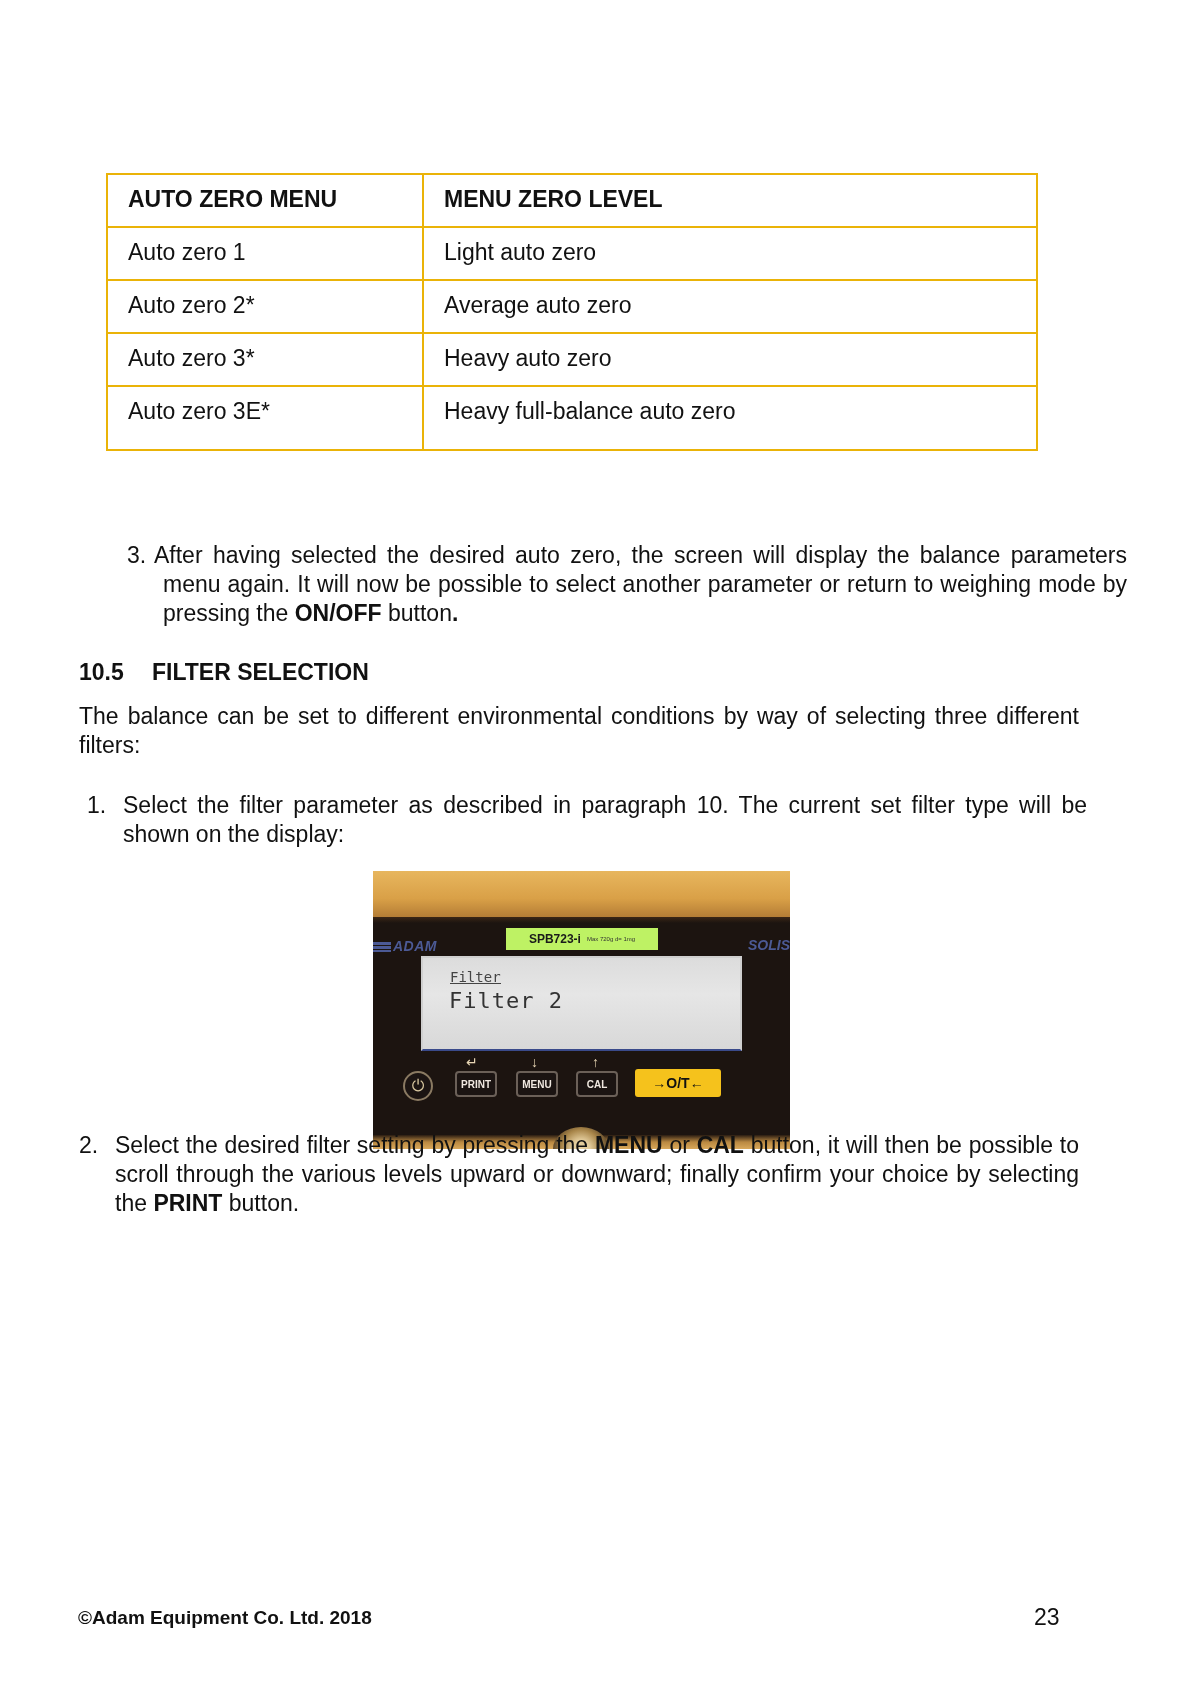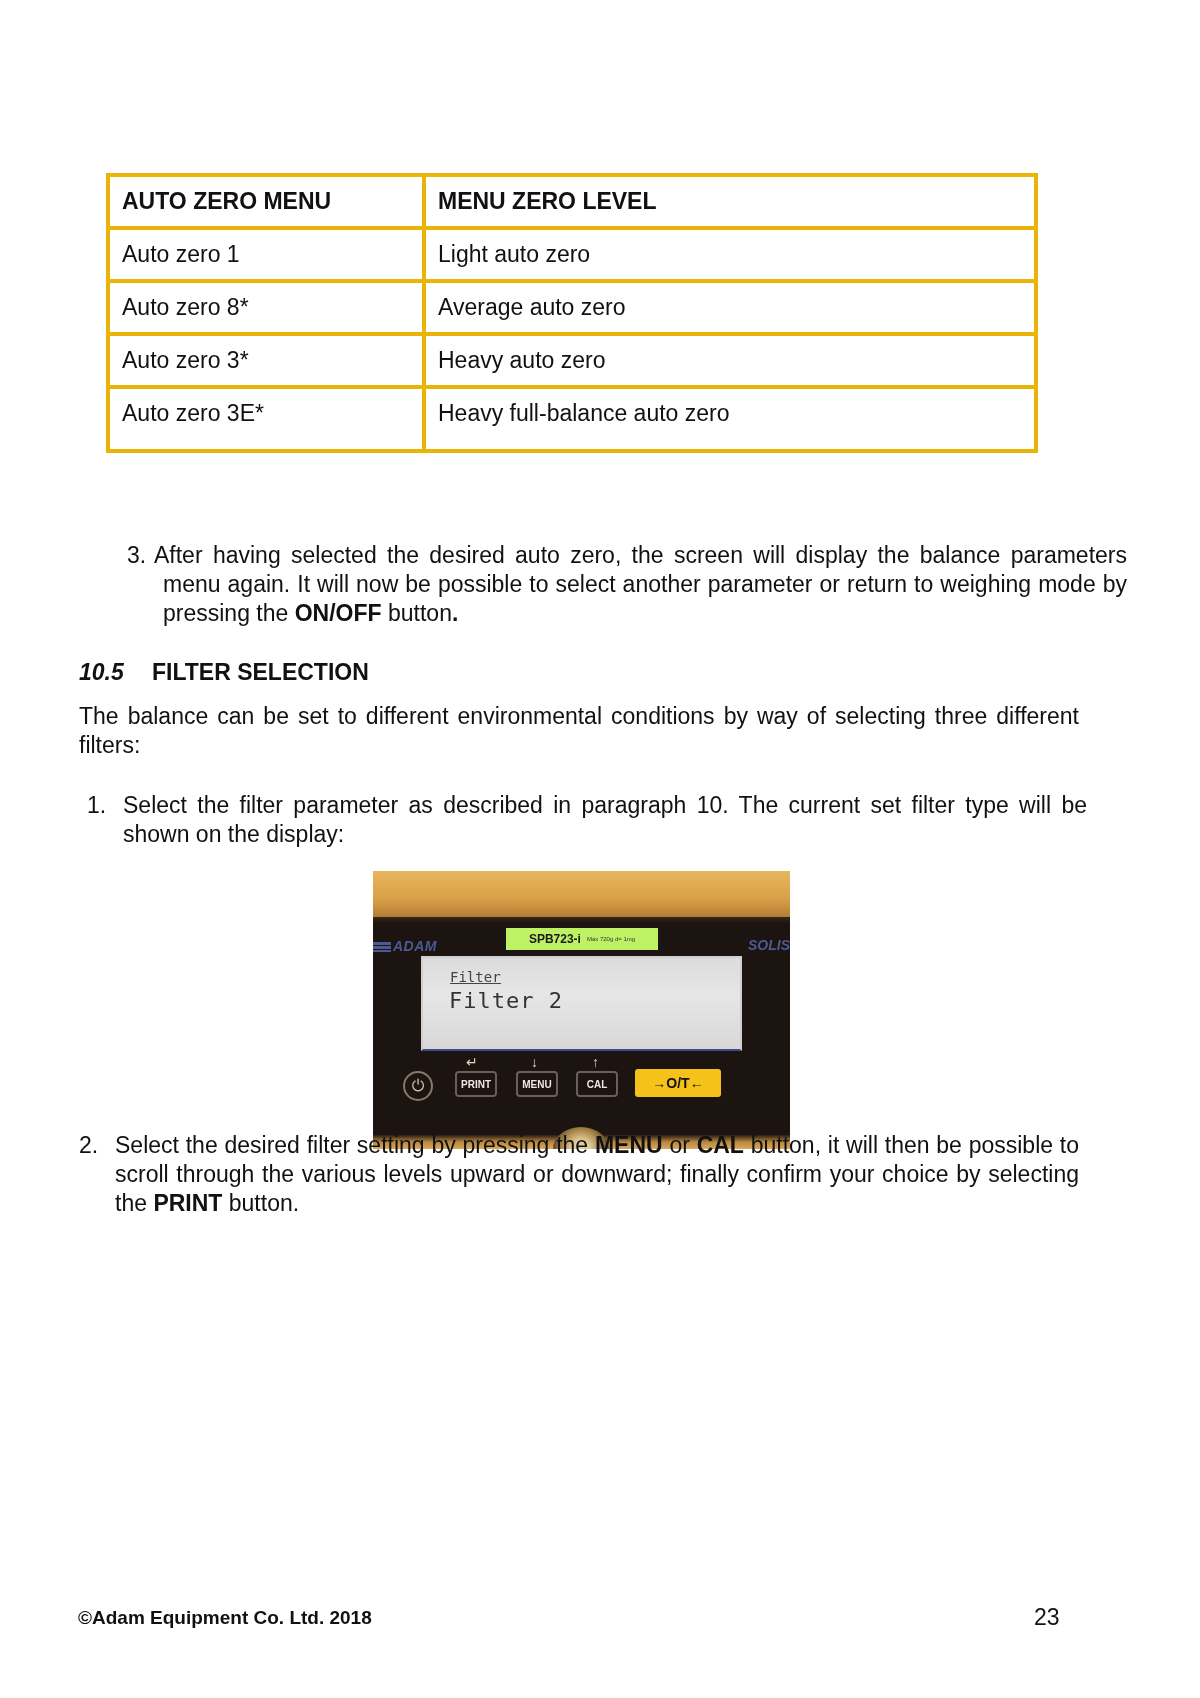"AUTO ZERO MENU" .az-table td, .az-table th { border: 4px solid #eab308 -> 2px solid #eab308; padding: 11px 8px 0 12px -> 11px 8px 0 20px }
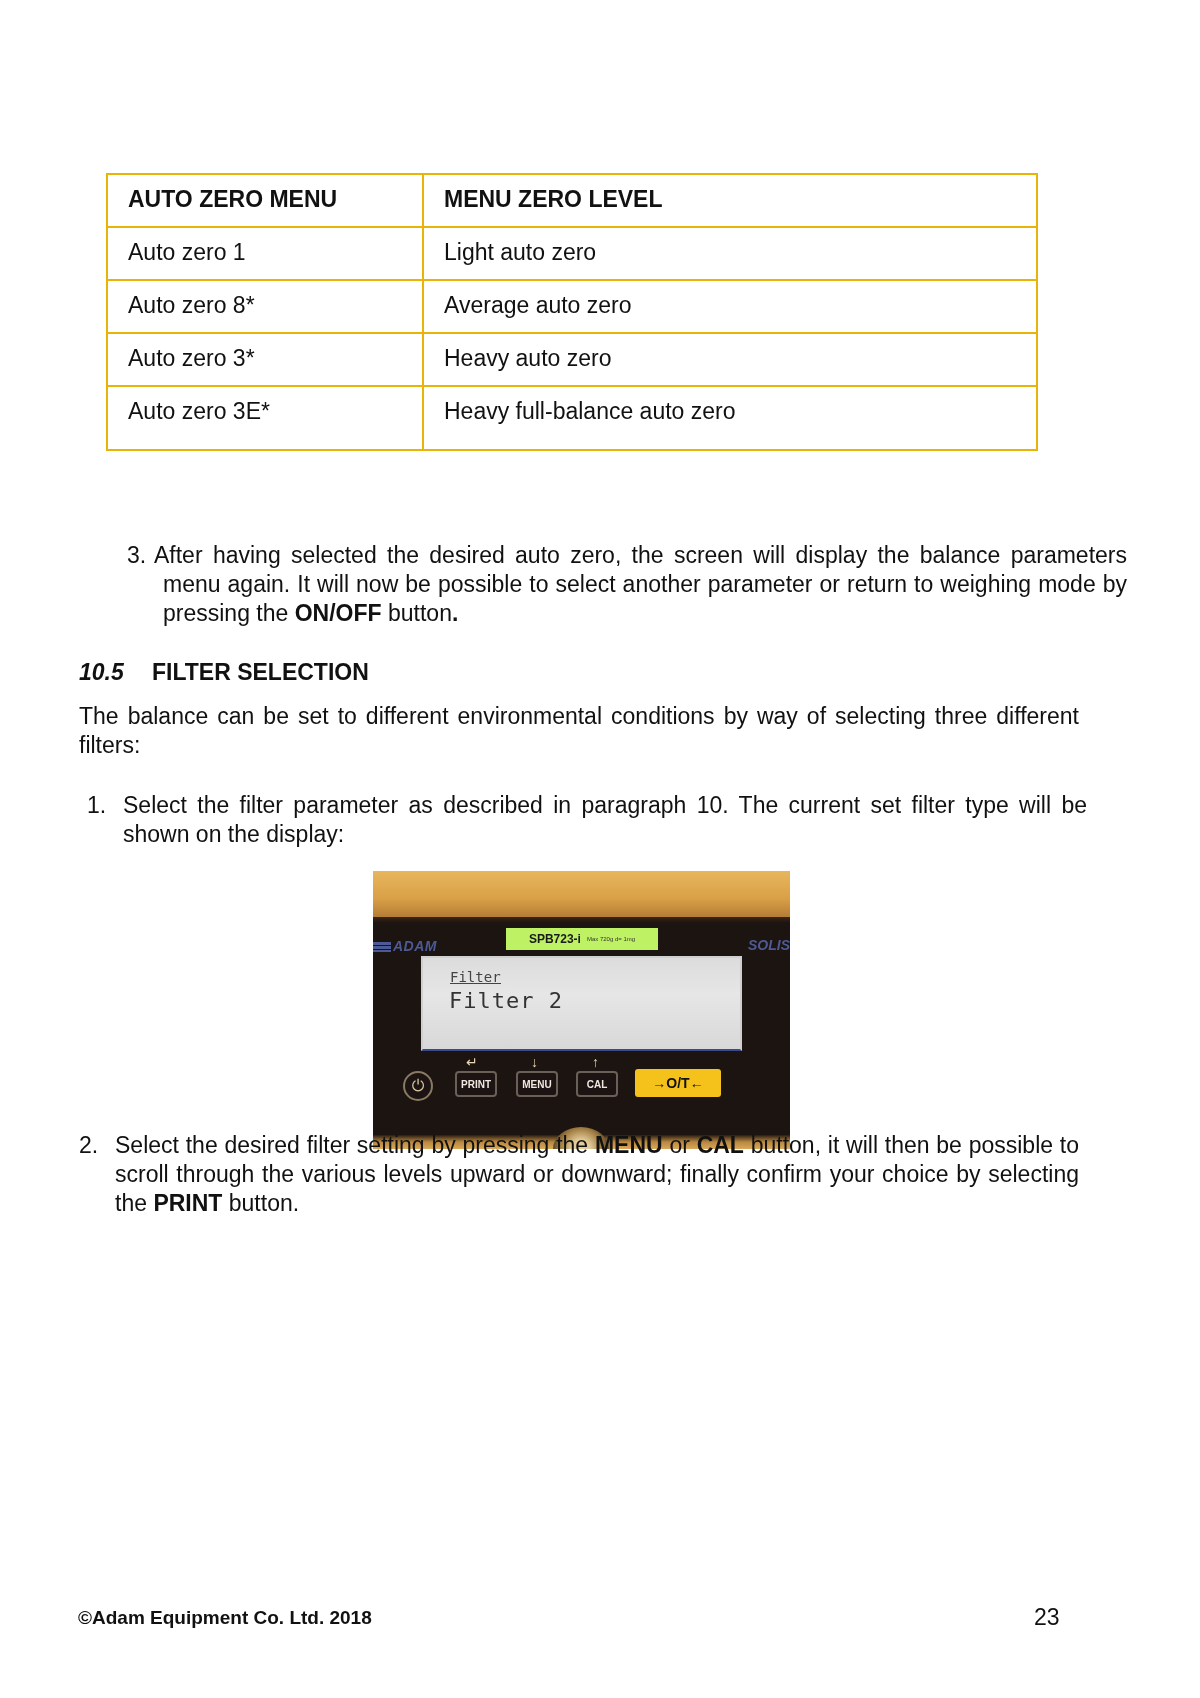"Auto zero 8*" td.col1 { text: 8 -> 2 }
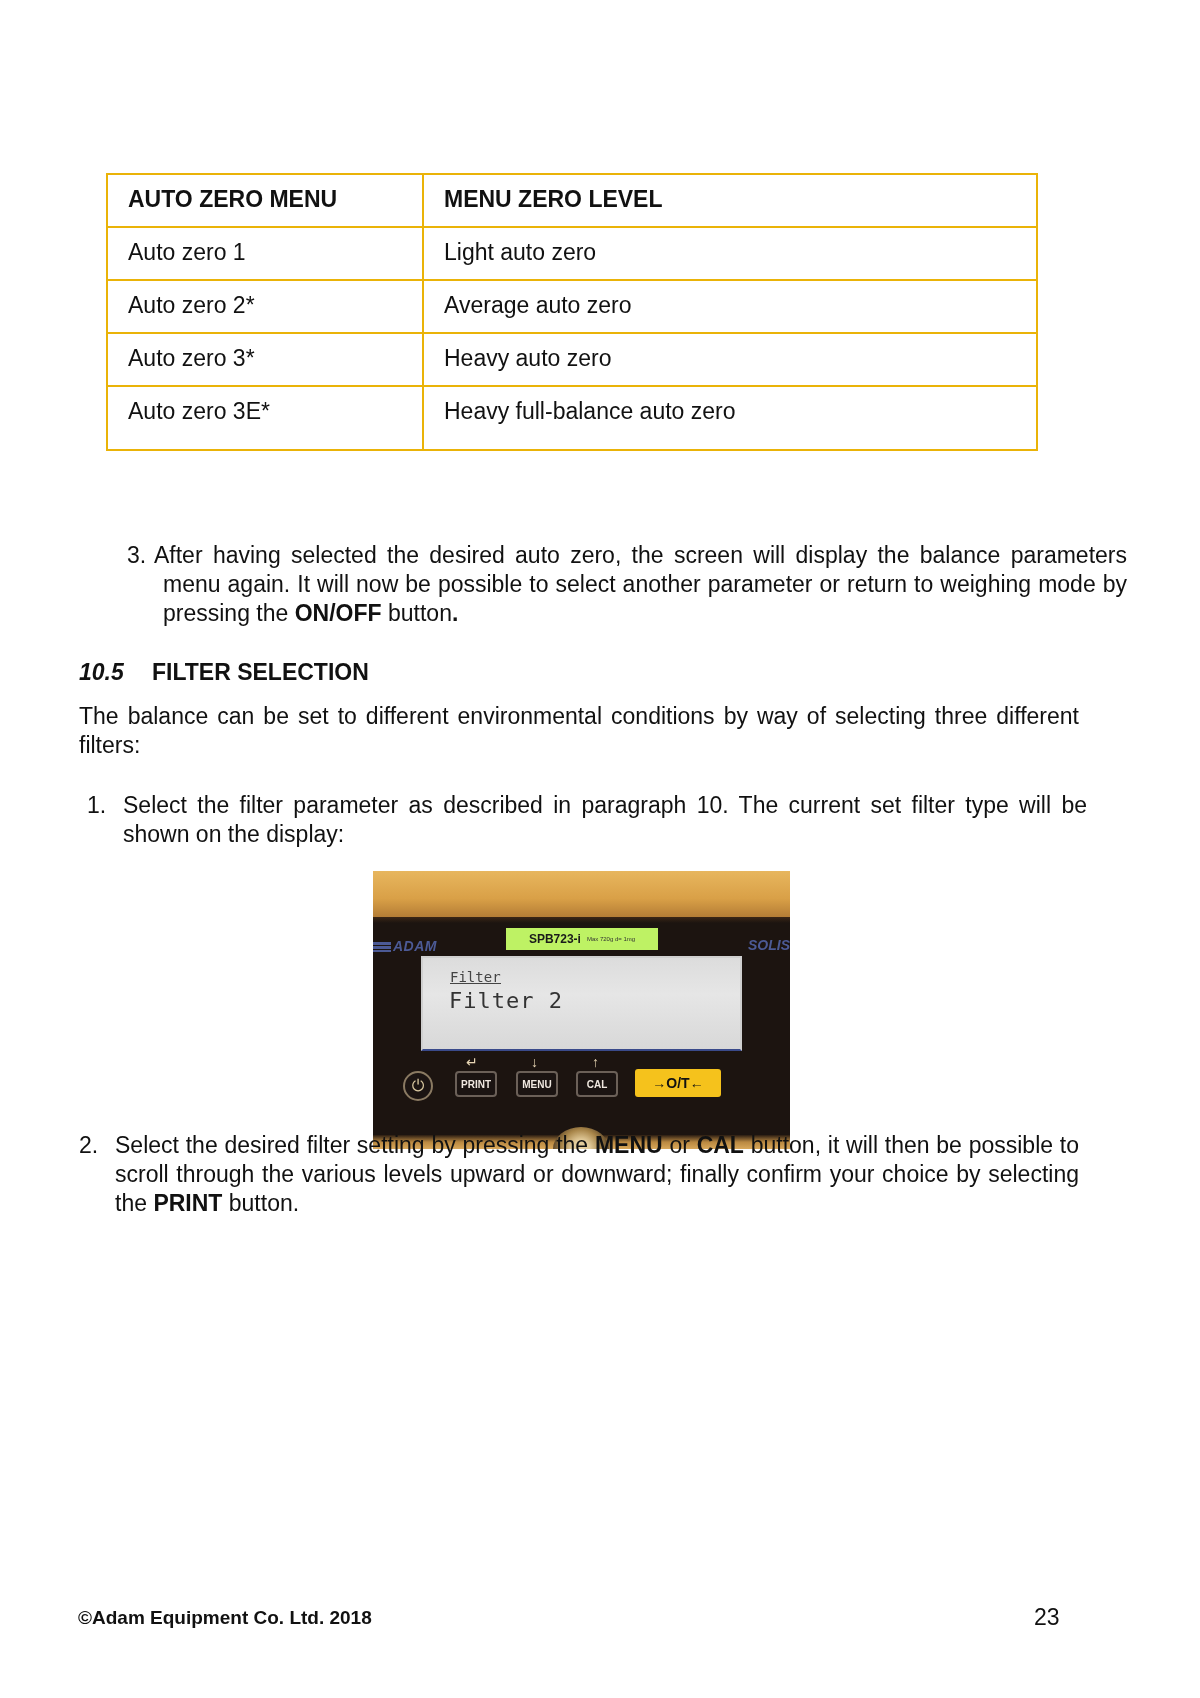"10.5" .heading .sec-num { font-style: italic -> none }
